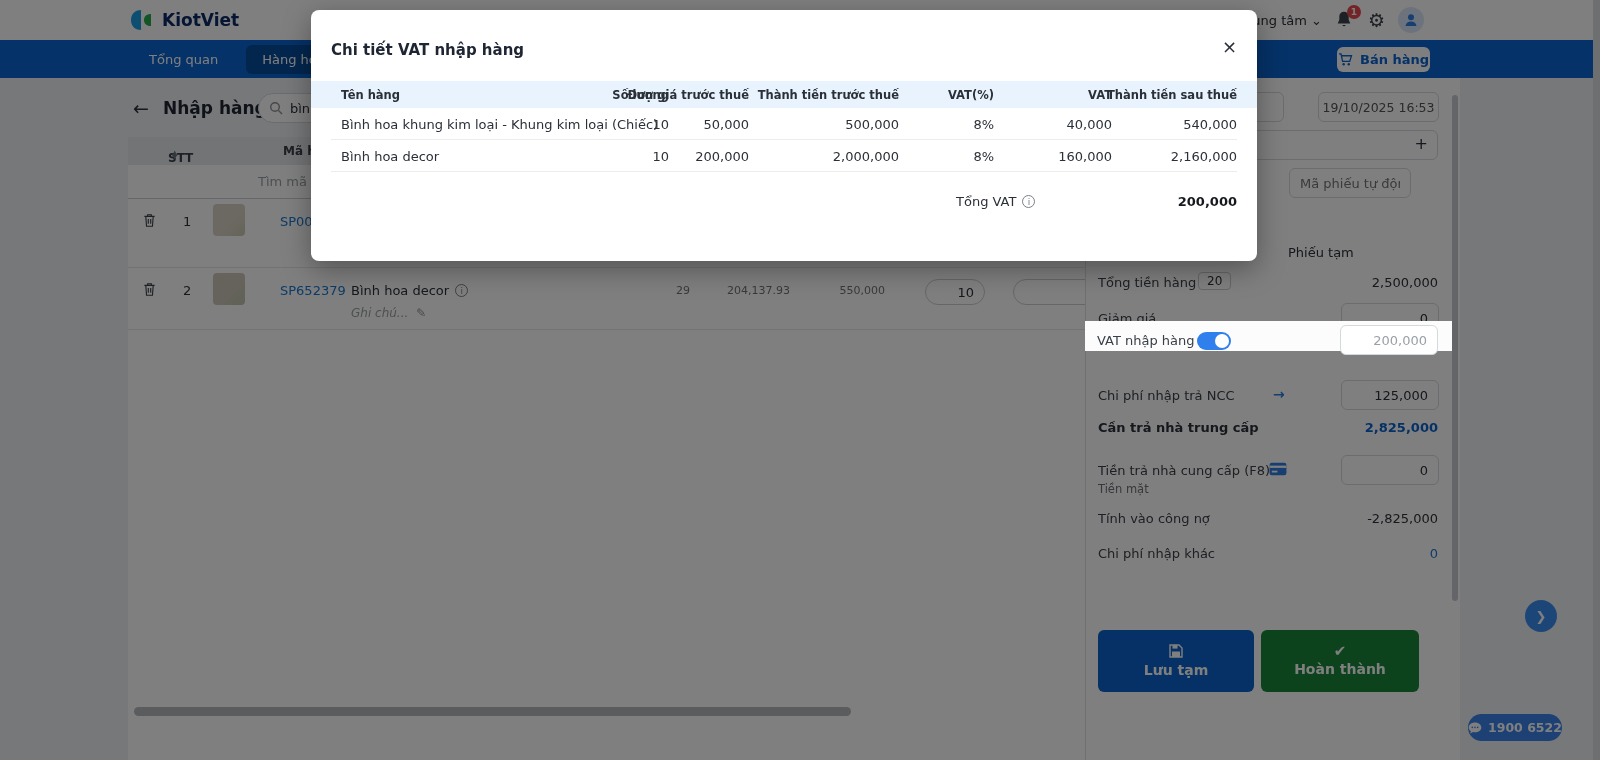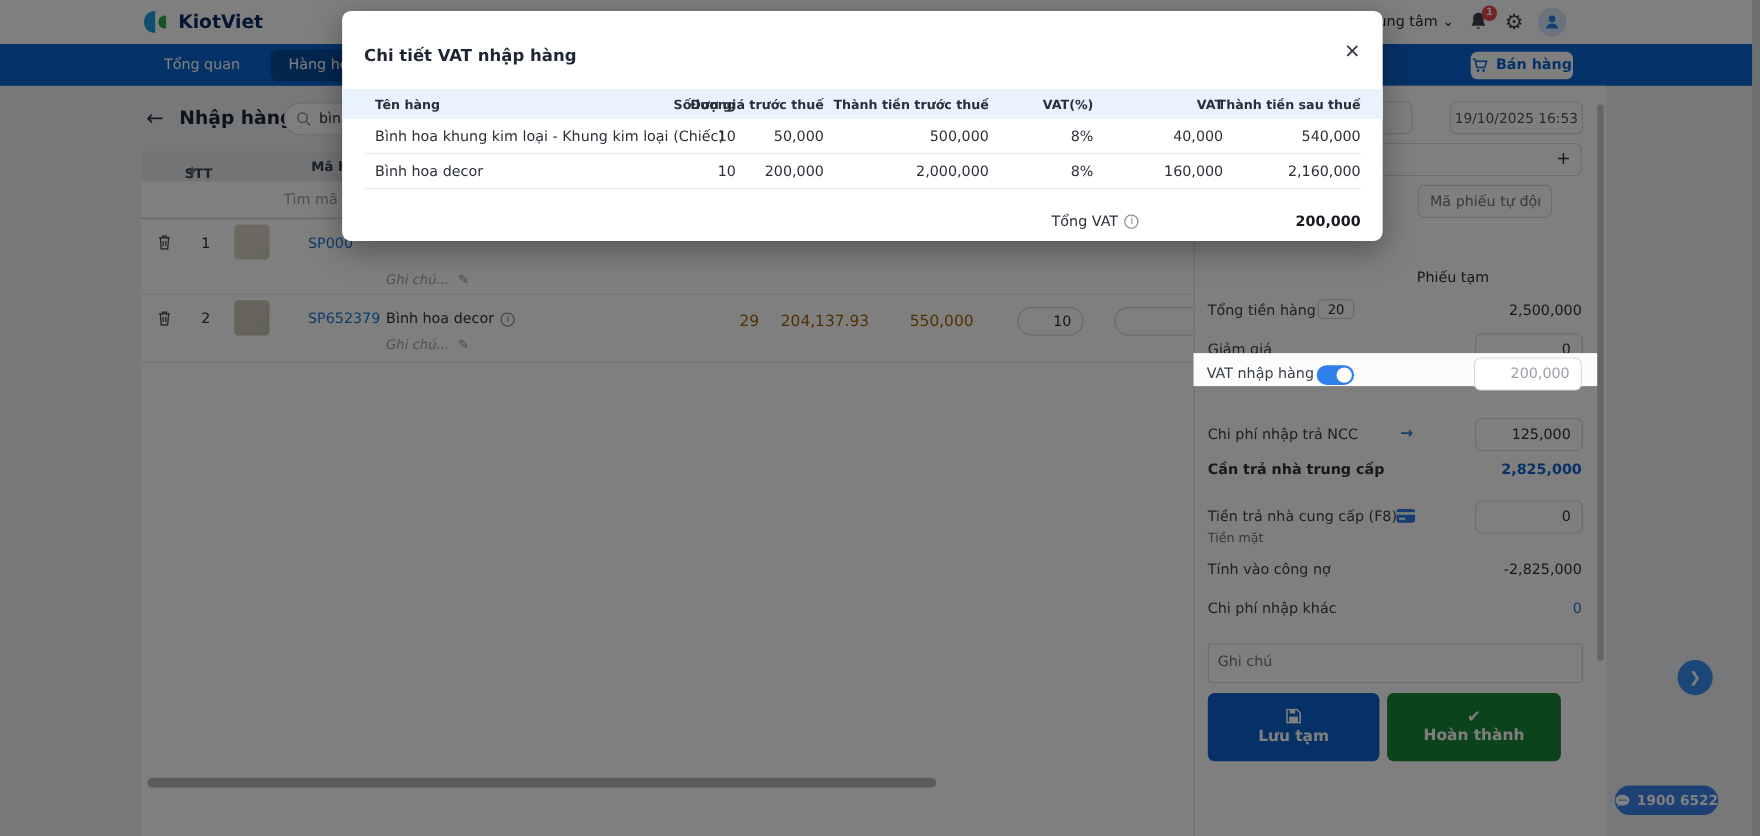"Chi tiết VAT nhập hàng" .modal { height: 209px -> 251px }
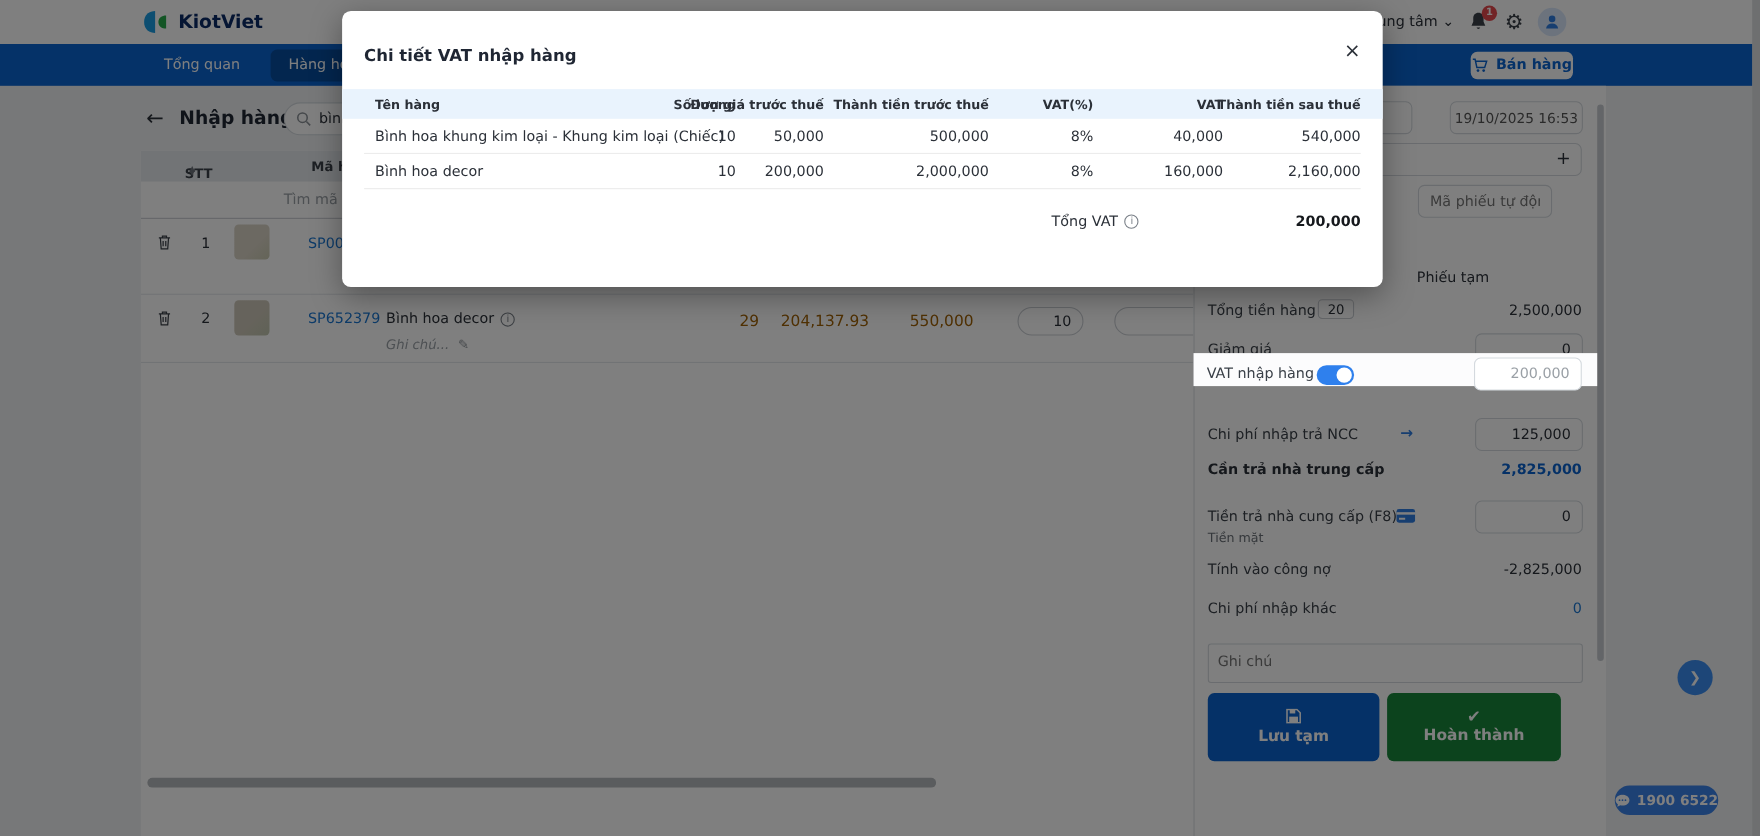"29" .num { color: #a16207 -> #737373; font-size: 14px -> 11px }
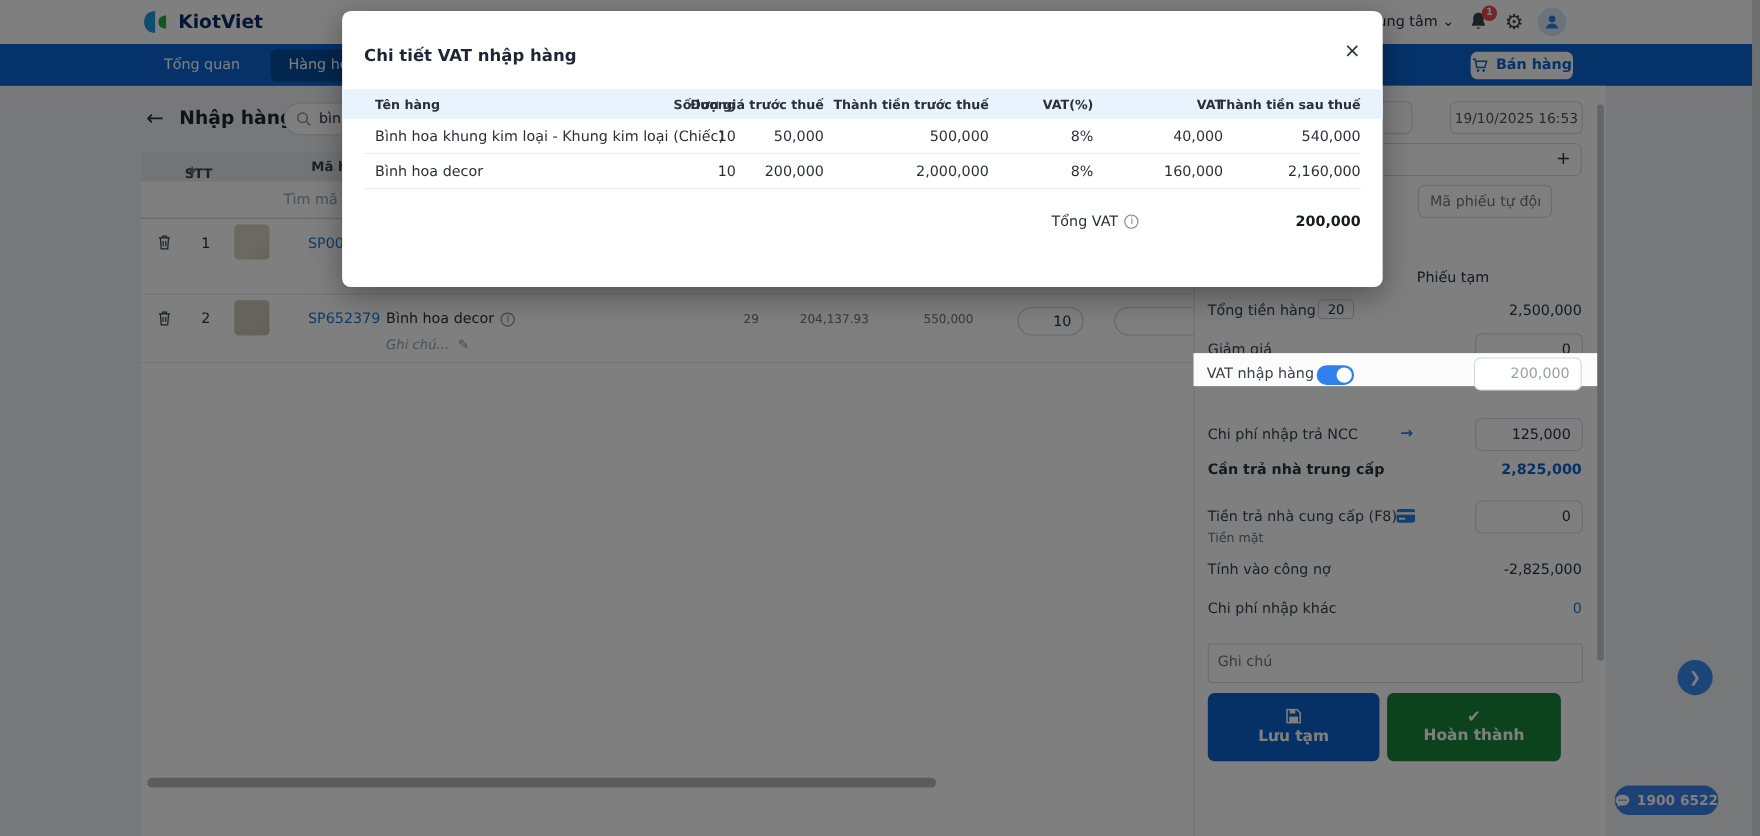"Ghi chú" textarea { html: <textarea></textarea> -> none }
